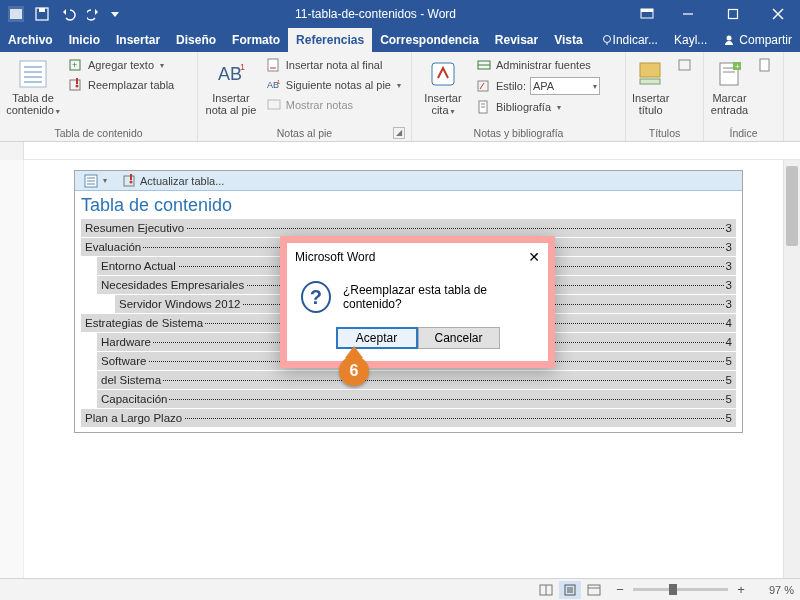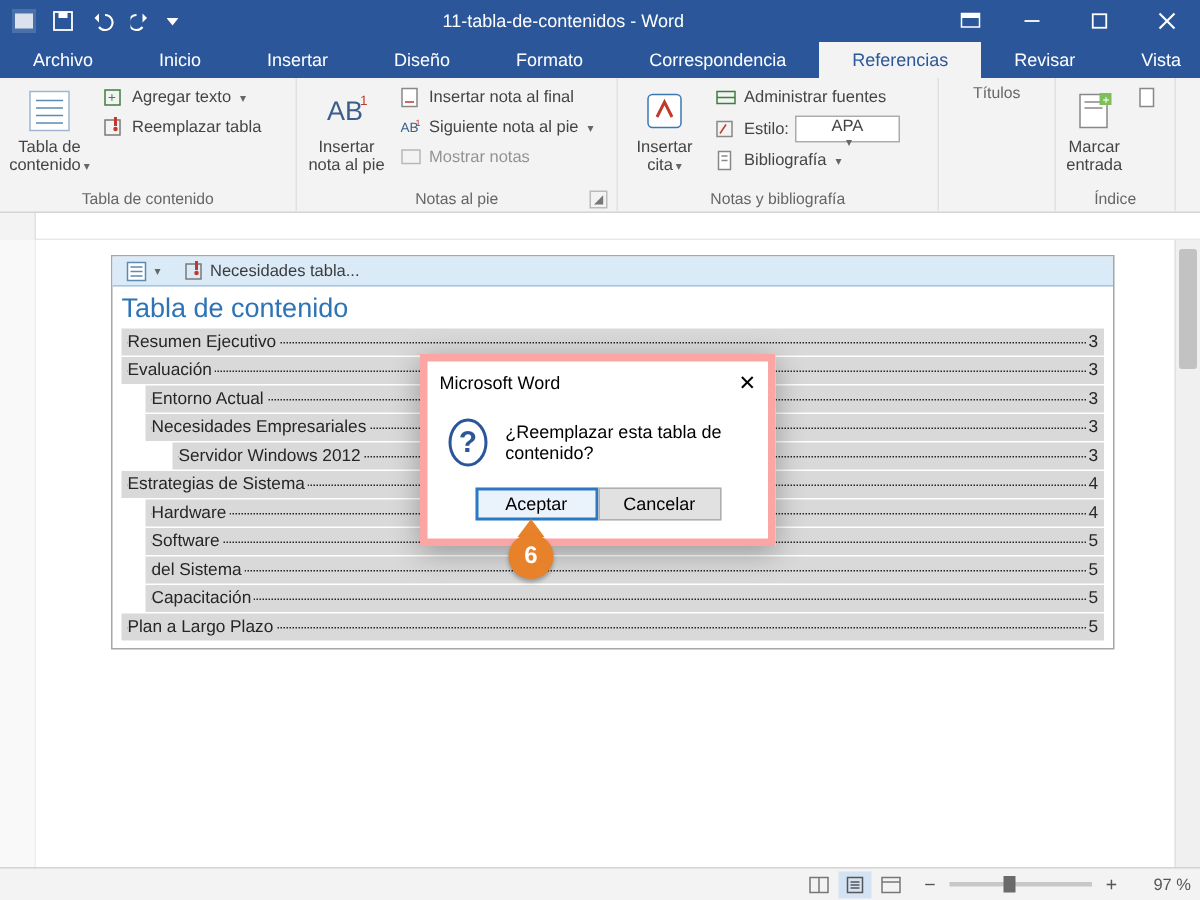"Archivo" .tabs .tab { font-weight: none -> bold; padding: 0 22px -> 0 8px }
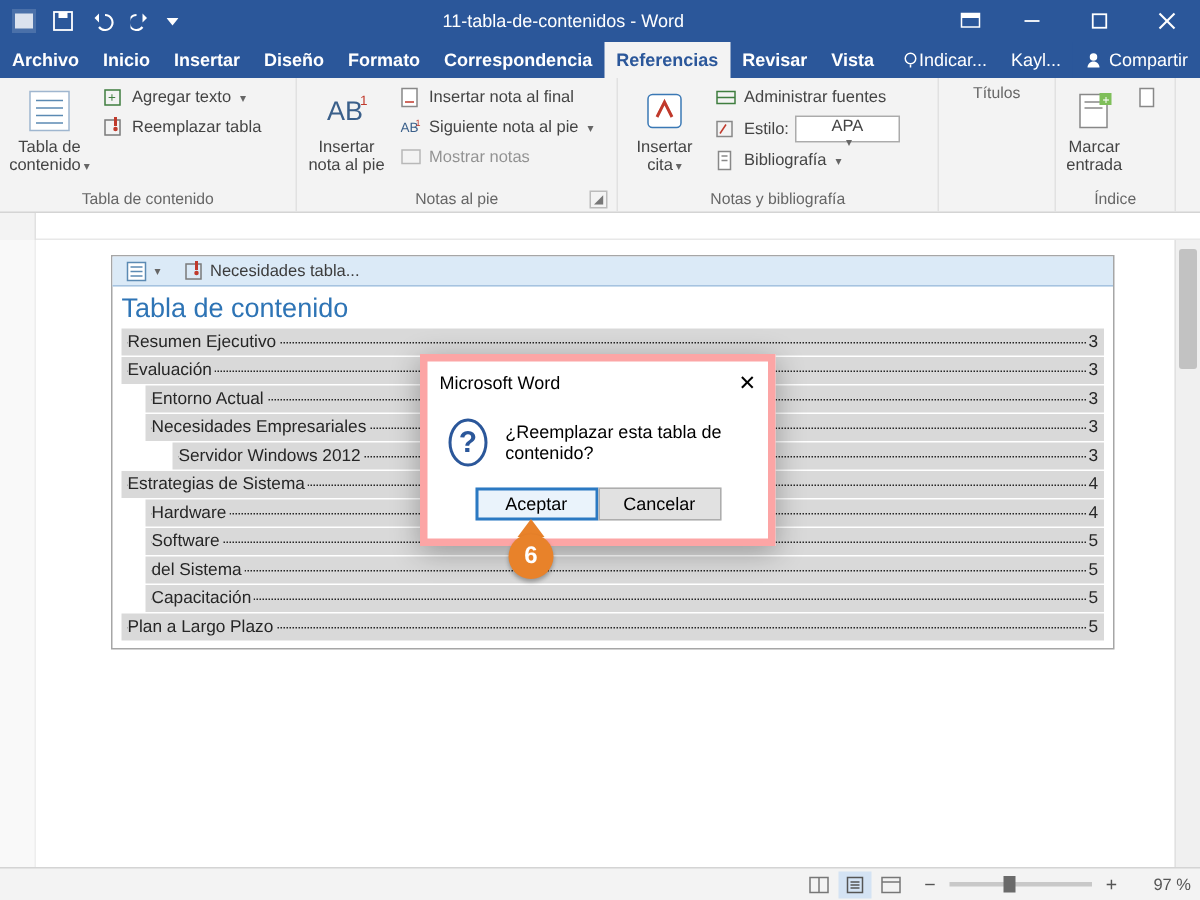"Correspondencia" div.tab { order: before "Referencias" -> after "Referencias" }
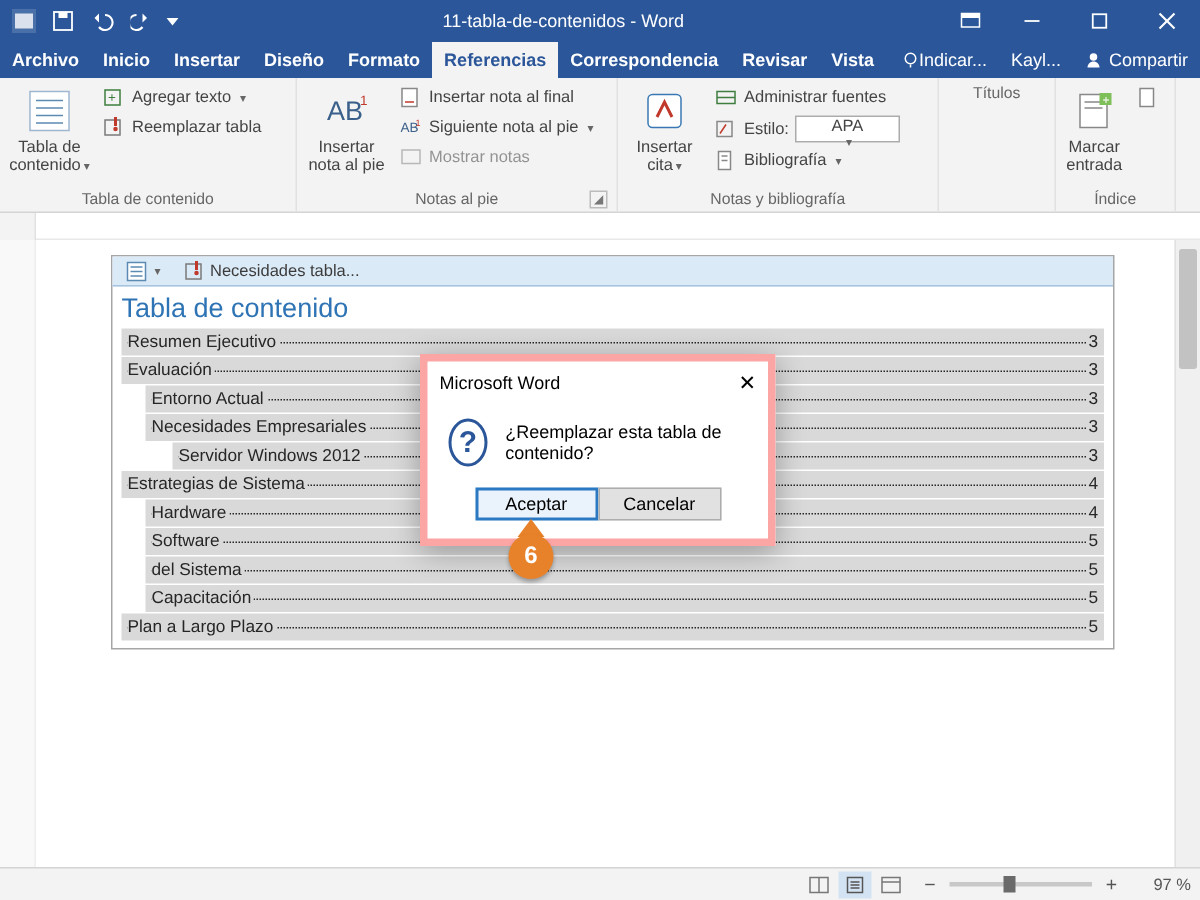"Siguiente nota al pie" span { text: nota -> notas }
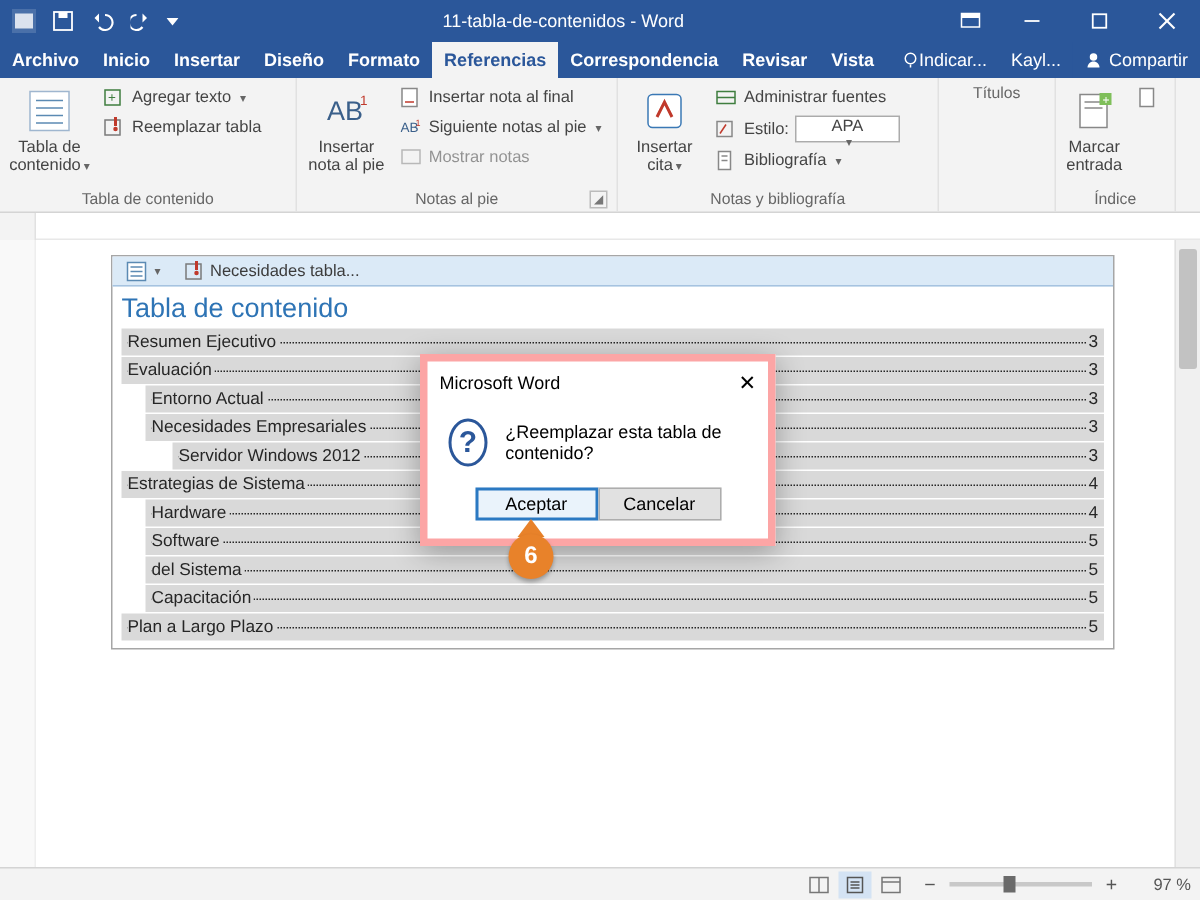"APA" .styleRow select, .styleBox { flex-direction: column -> none }
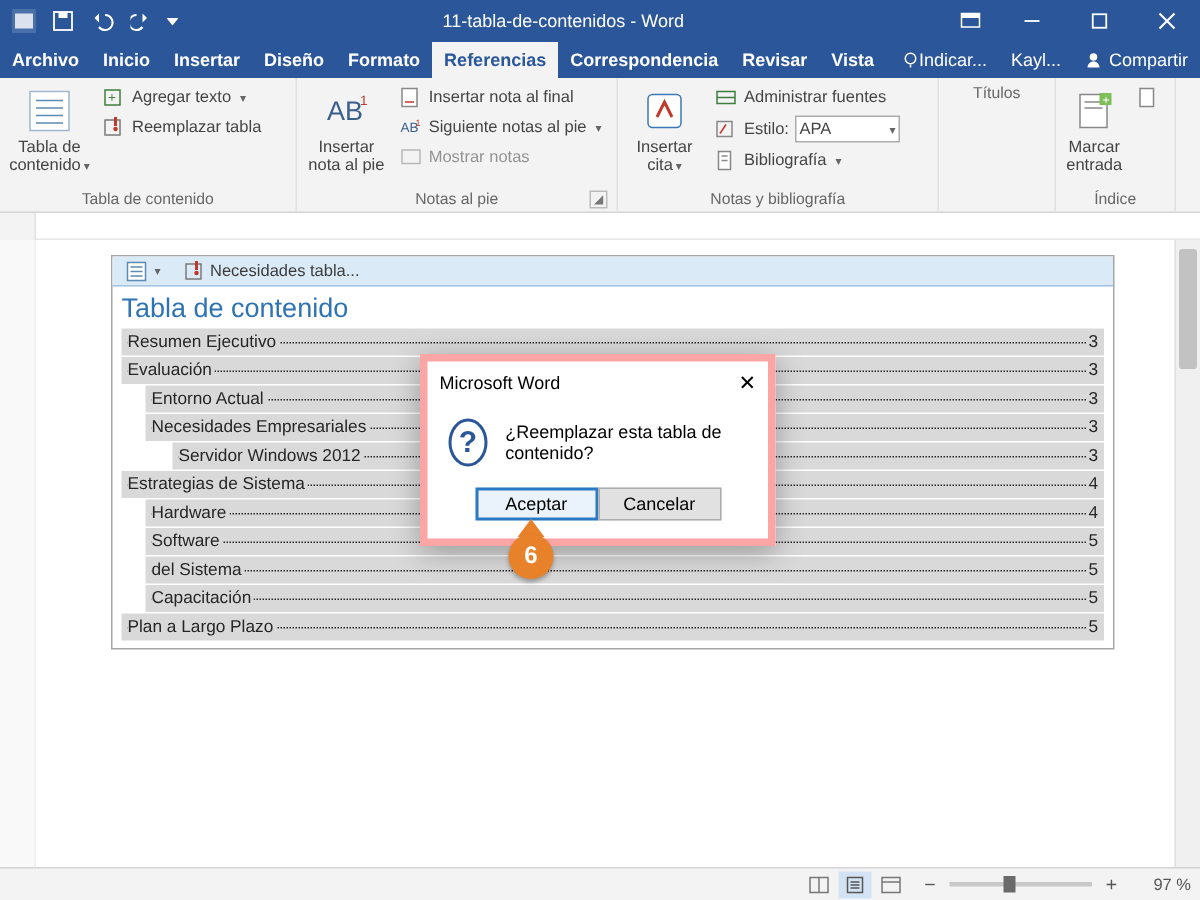"Insertar título" div.body { html: none -> <div> <div> <div> <svg> <rect></rect> <rect></rect> </svg> </div> <div>Insertar título</div> </div> <div> <div> <span> <svg> <rect></rect> </svg> </span> </div> </div> </div> }
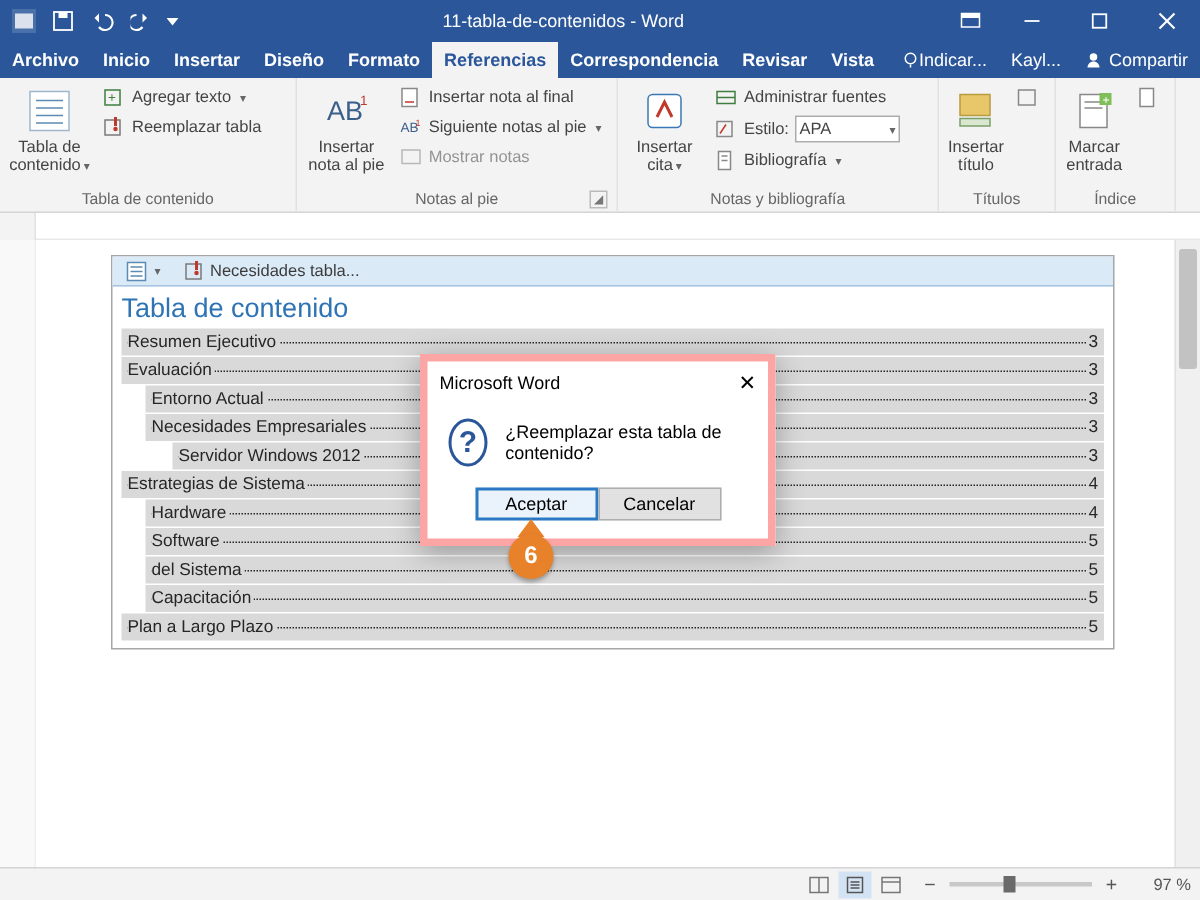"Necesidades tabla..." span { text: Necesidades -> Actualizar }
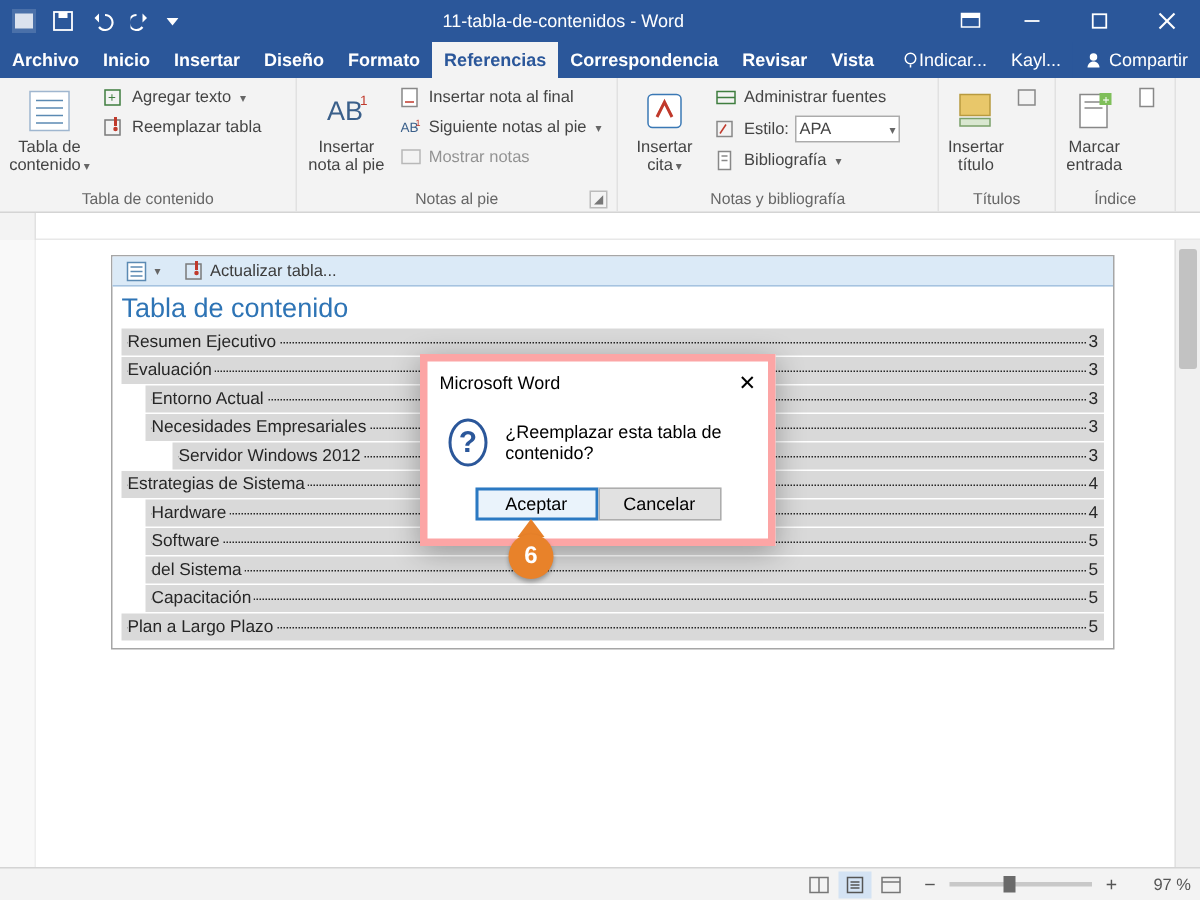"Microsoft Word" .modal { border: 5px solid #fca5a5 -> 7px solid #fca5a5; width: 237px -> 275px }
